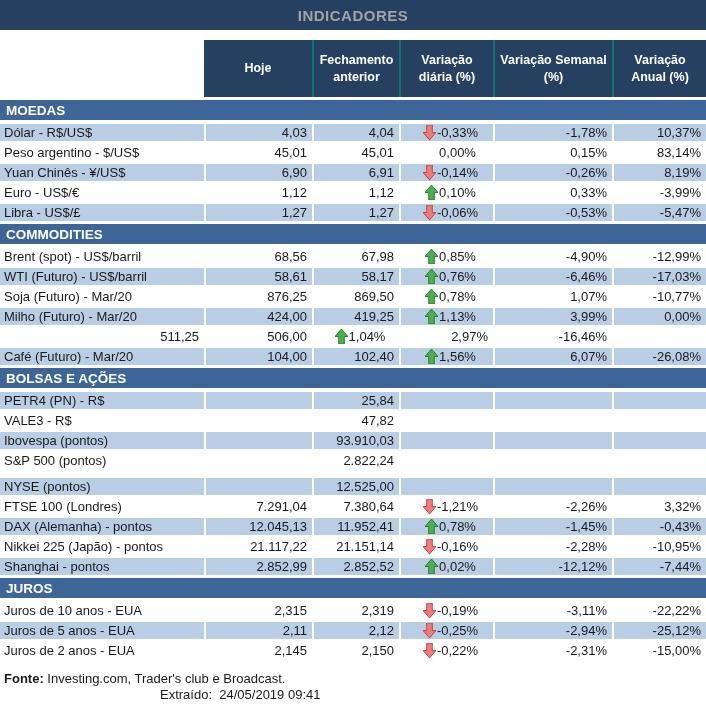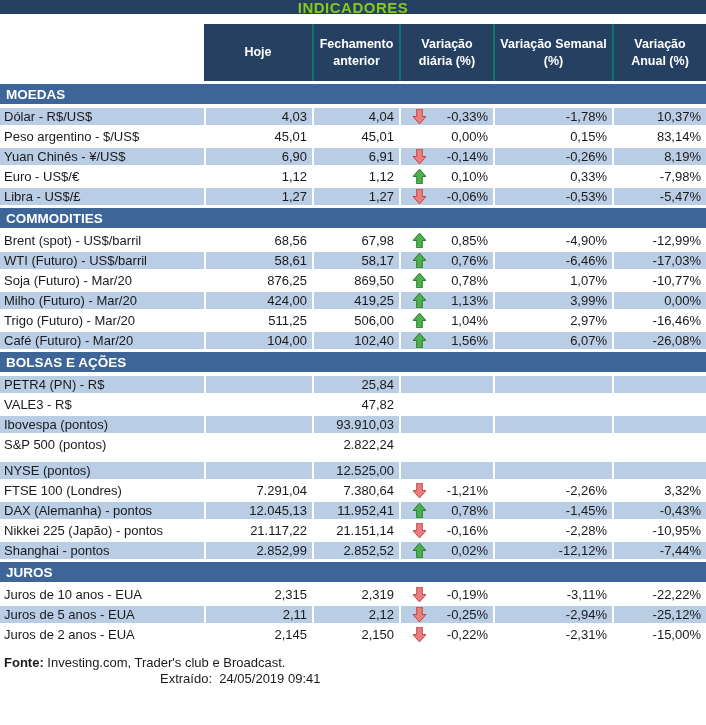"INDICADORES" .title-bar { color: #84cc16 -> #a3a3a3; height: 14px -> 30px }
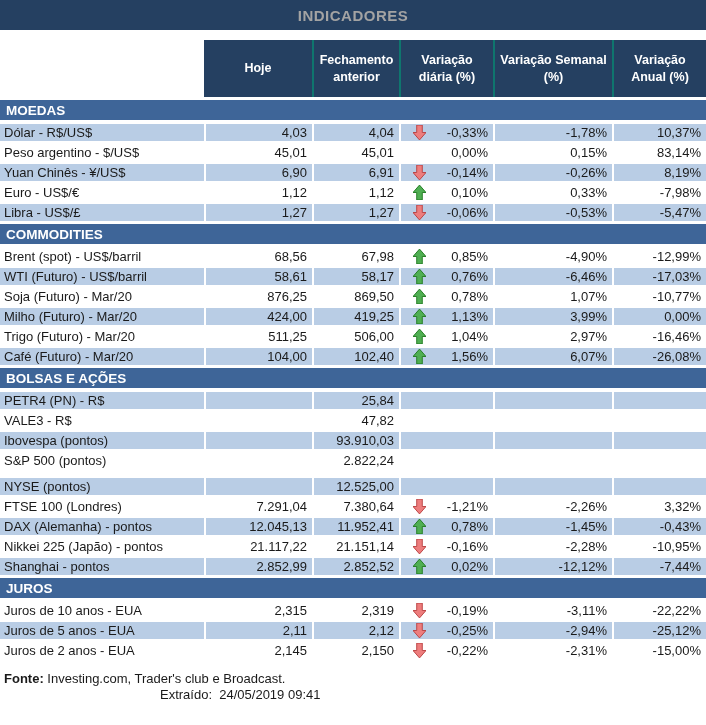"-0,33%" .cell.dia { justify-content: space-between -> center }
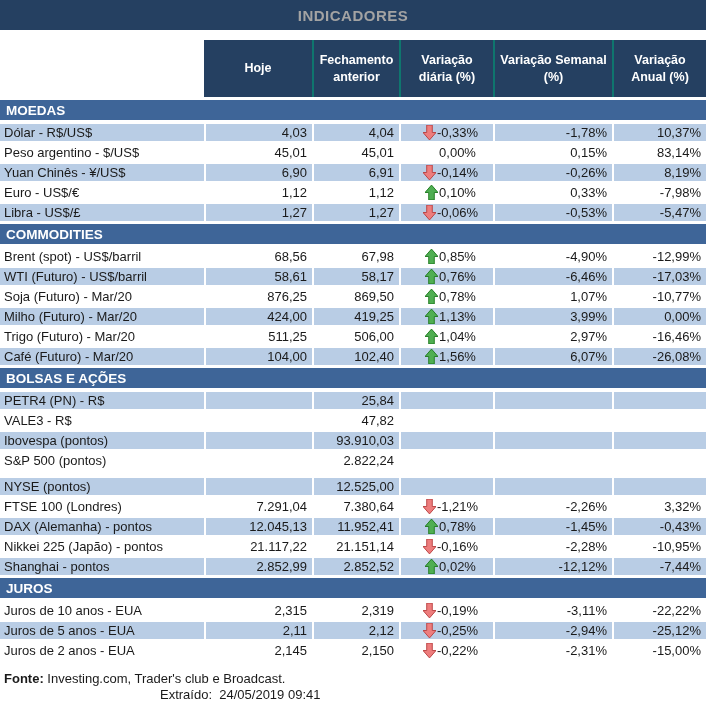"-7,98%" div.cell { text: -7,98% -> -3,99% }
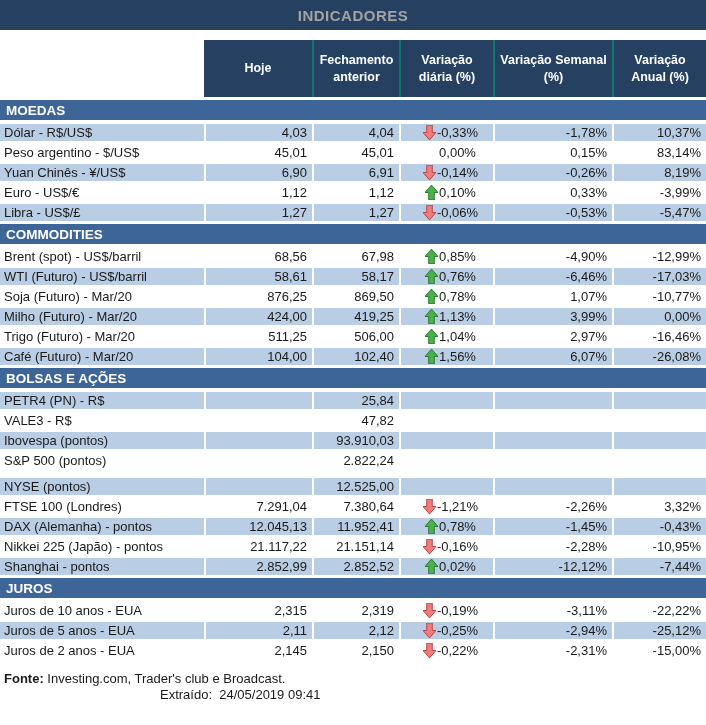"Trigo (Futuro) - Mar/20" div.cell { html: <div>Trigo (Futuro) - Mar/20</div> -> none }
